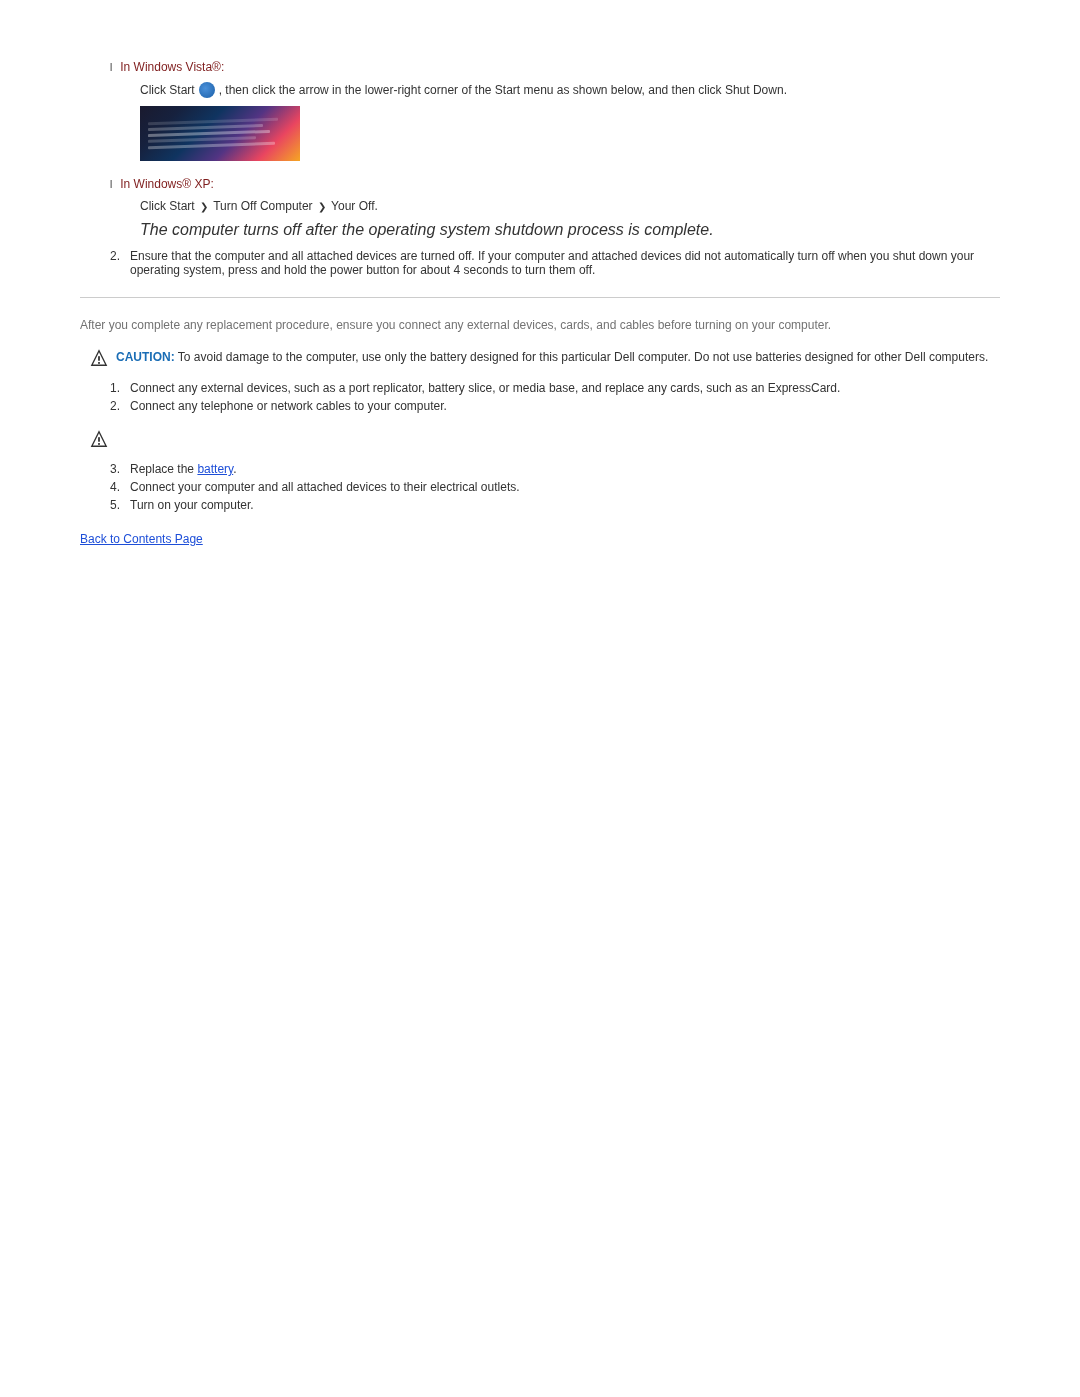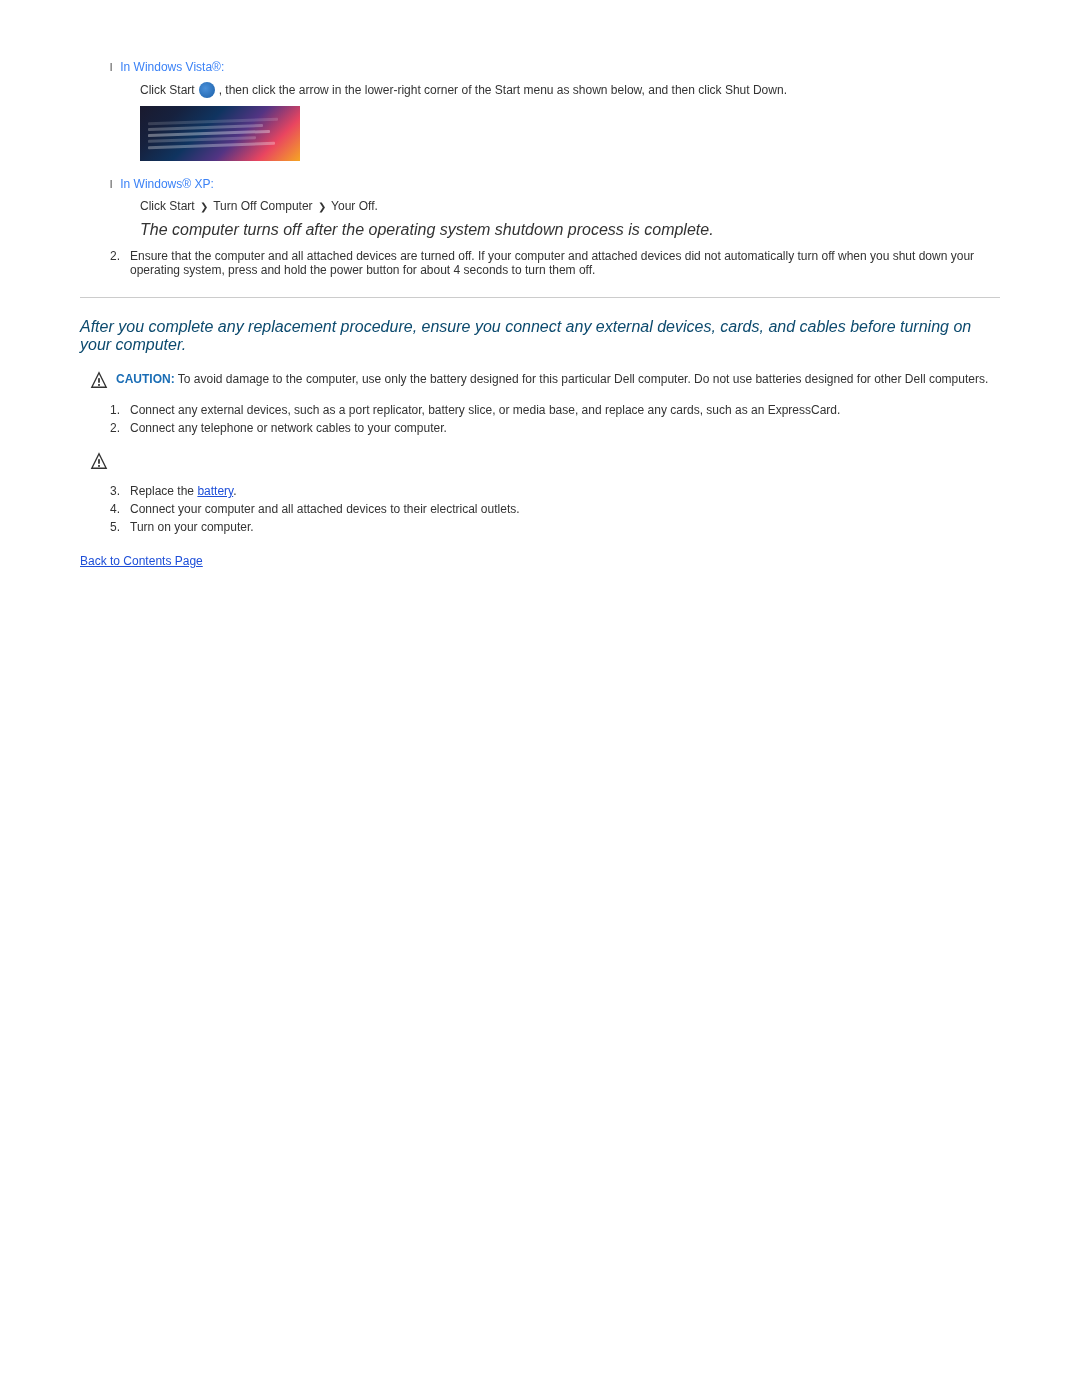"In Windows Vista®:" .windows-label { color: #3b82f6 -> #7f1d1d }
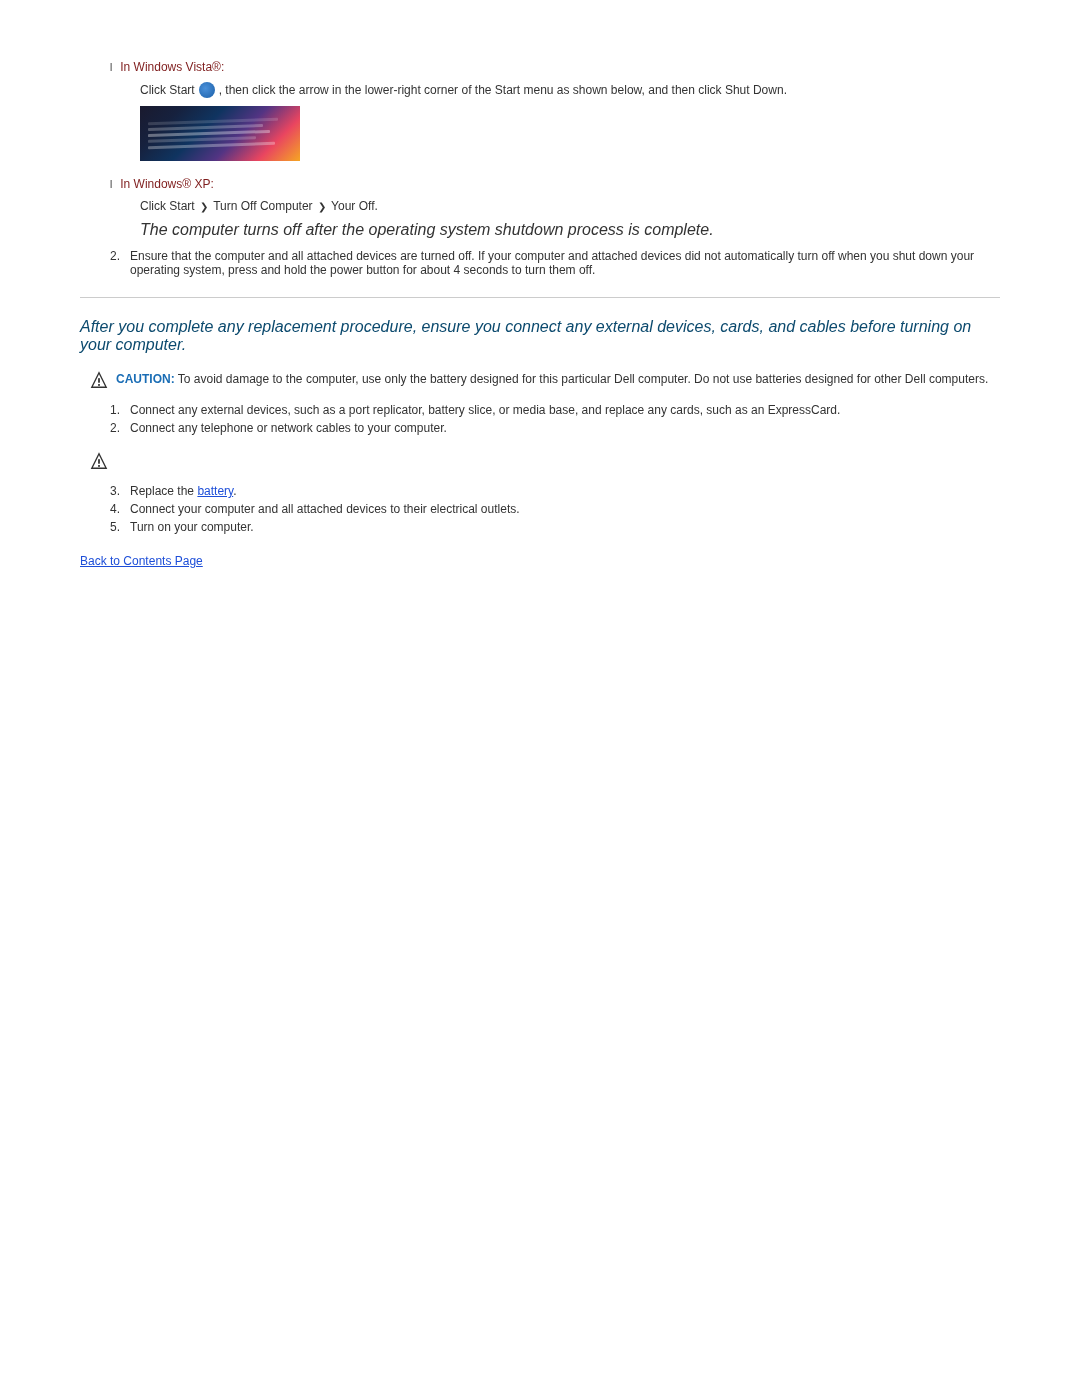"After you complete any replacement" .intro-text { color: #0c4a6e -> #737373; font-size: 16px -> 12px; font-style: italic -> none }
